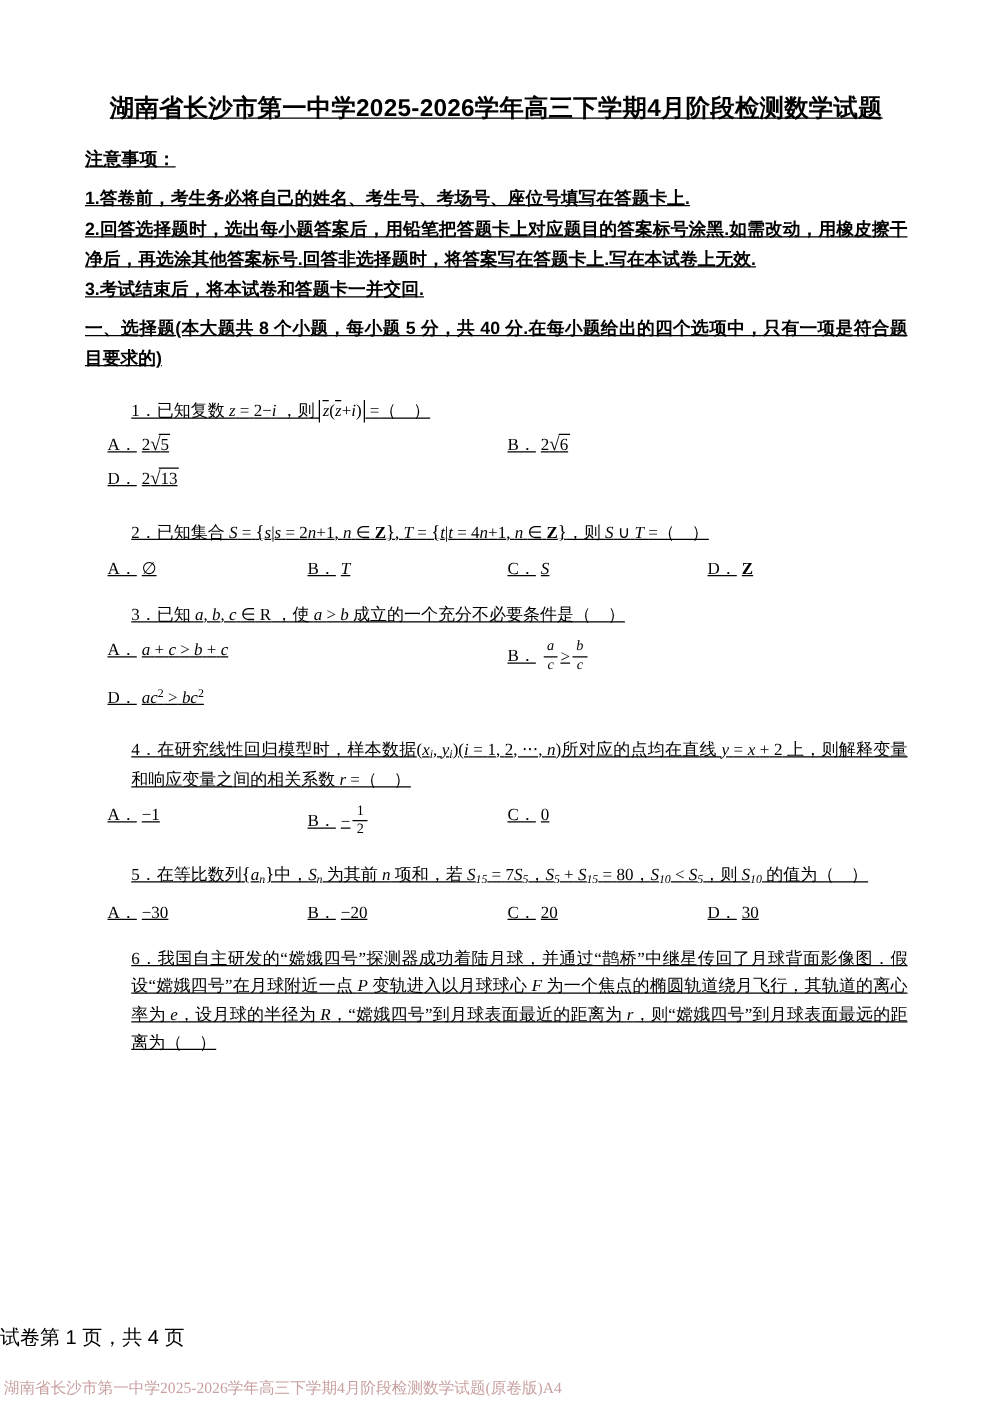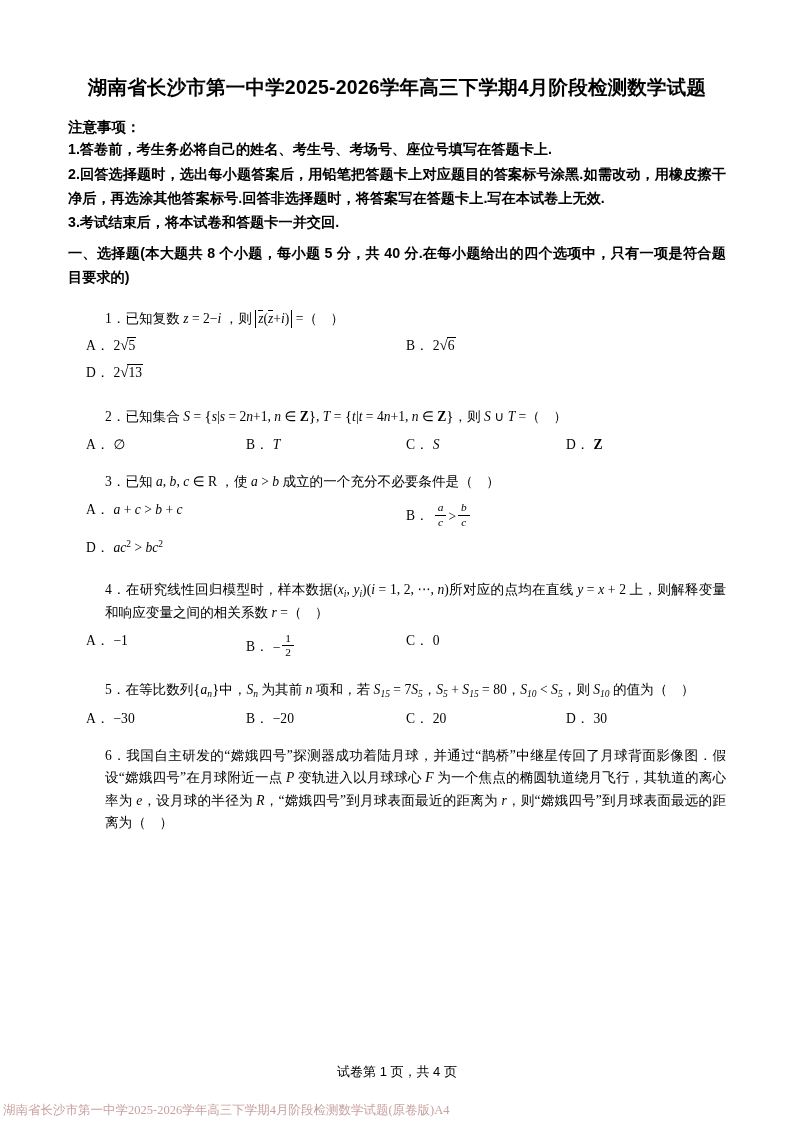"湖南省长沙市第一中学2025-2026学年高三下学期4月阶段检测数学试题" .page { text-decoration: none -> underline }
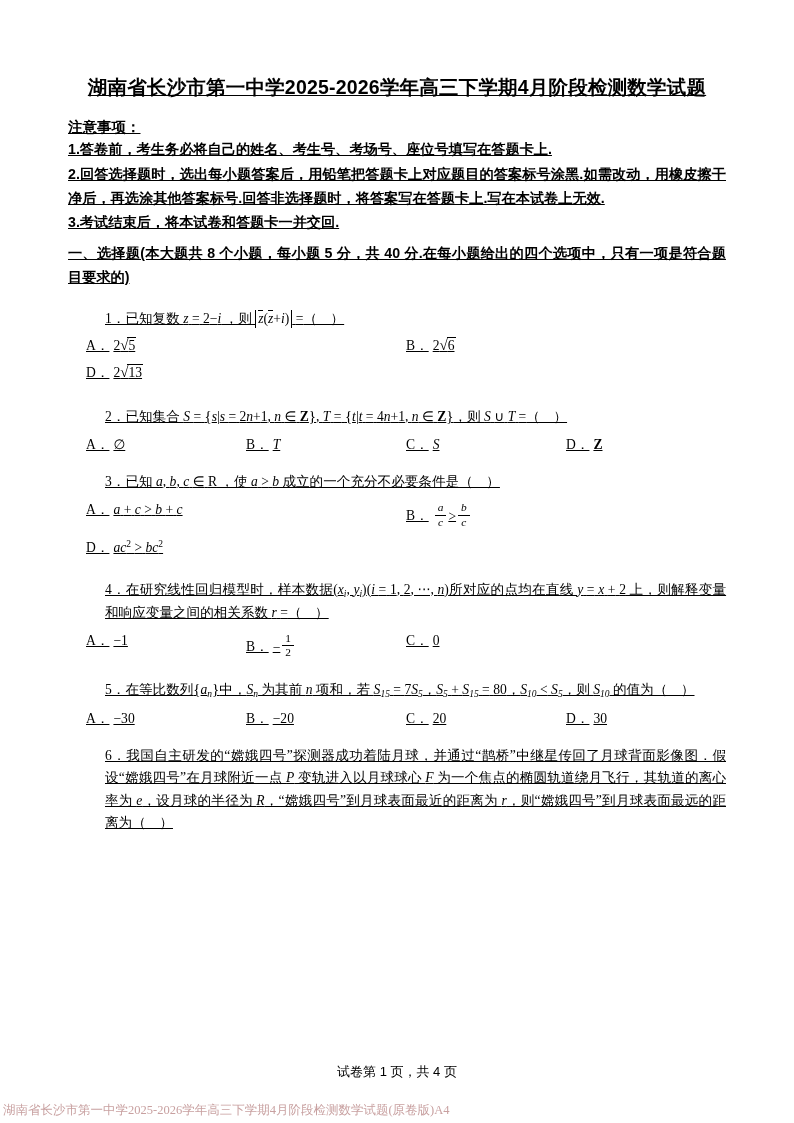"注意事项：" .notice-head { margin: 16px 0 0 0 -> 16px 0 10px 0 }
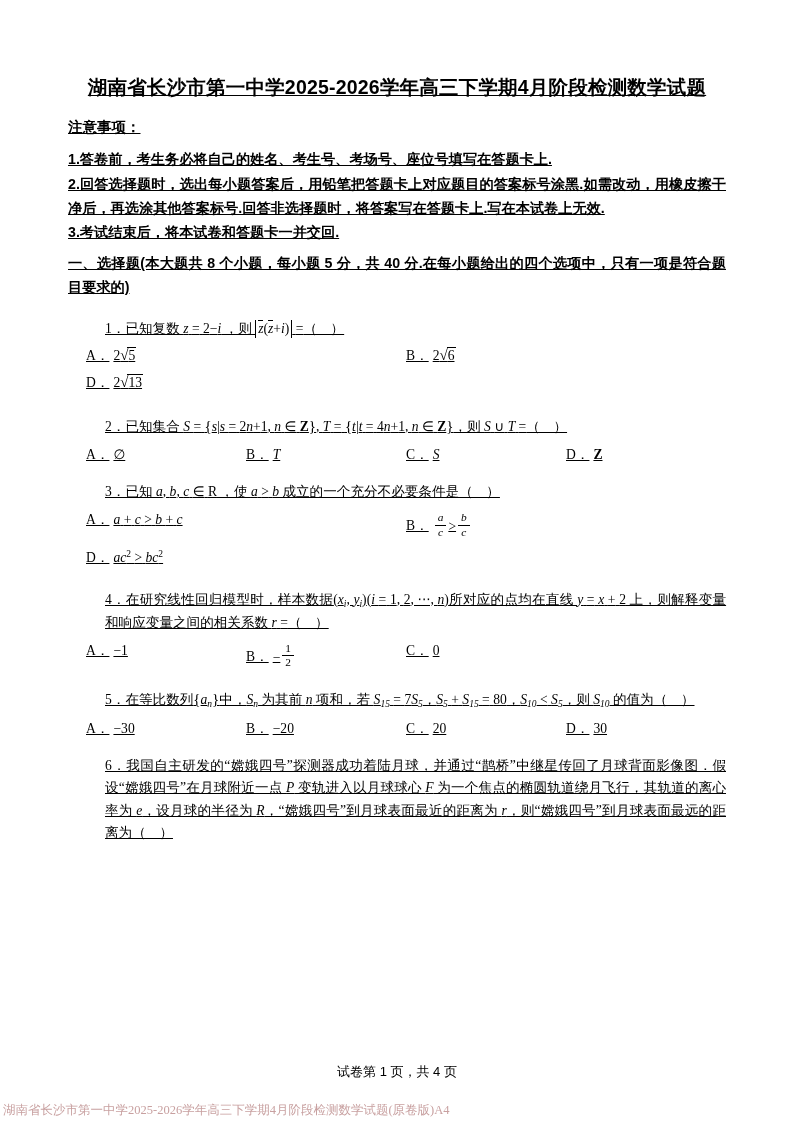"试卷第 1 页，共 4 页" .footer-center { font-size: 13px -> 16px; text-align: center -> left }
